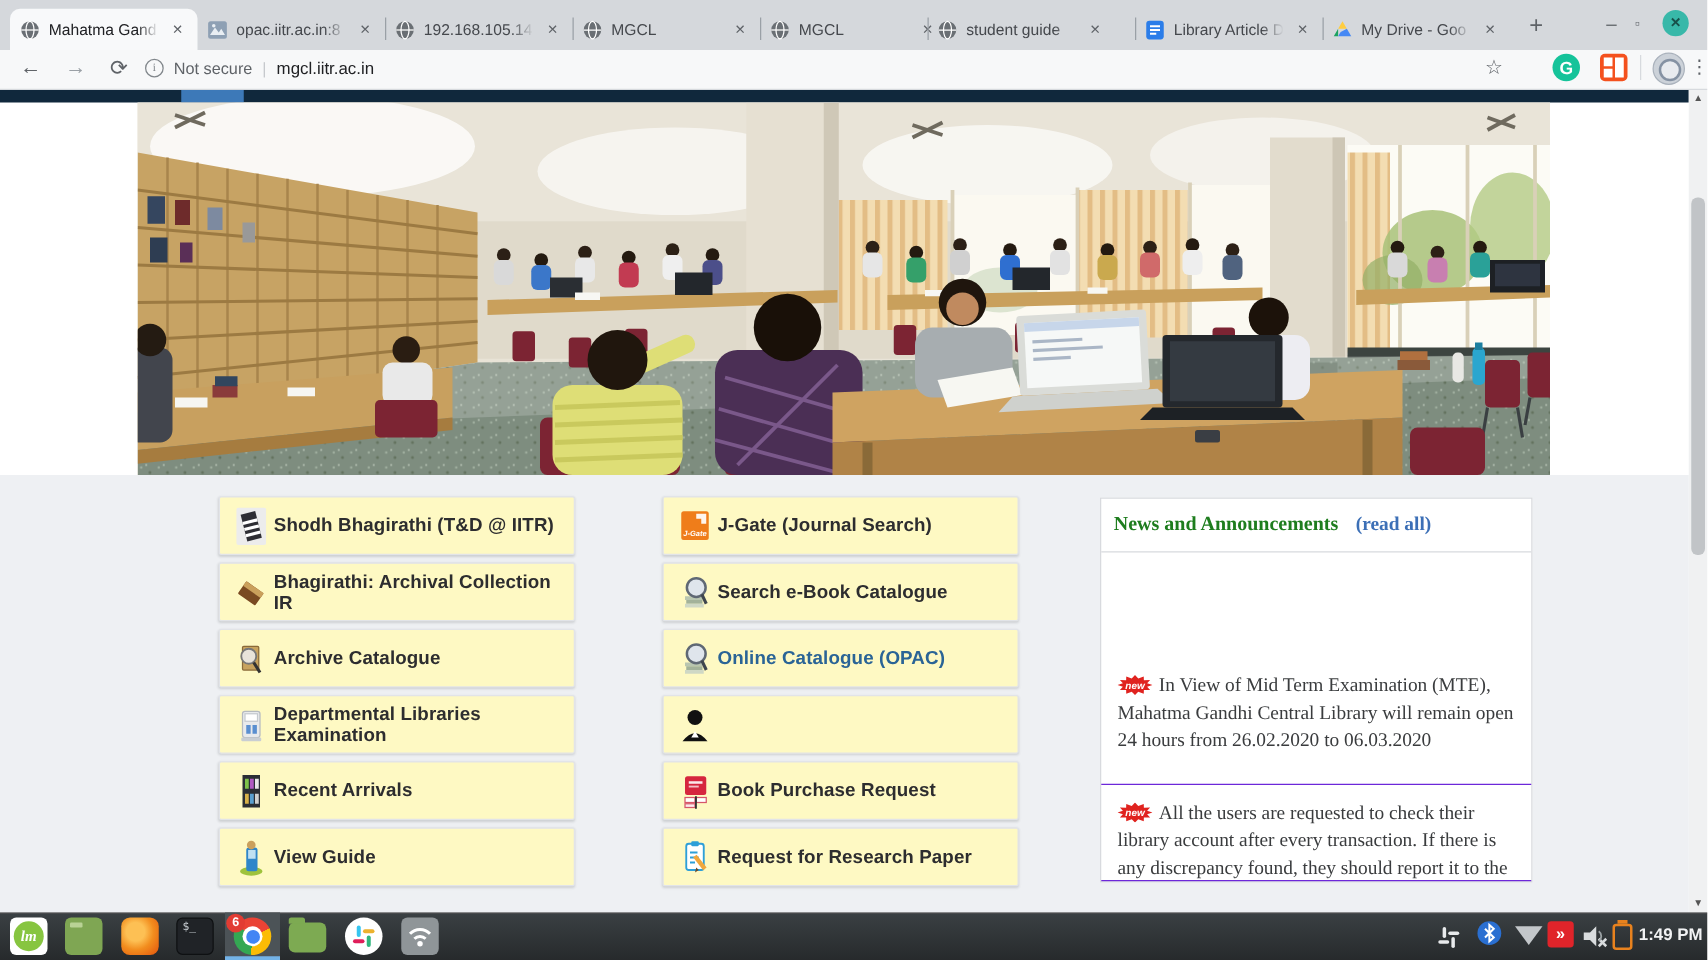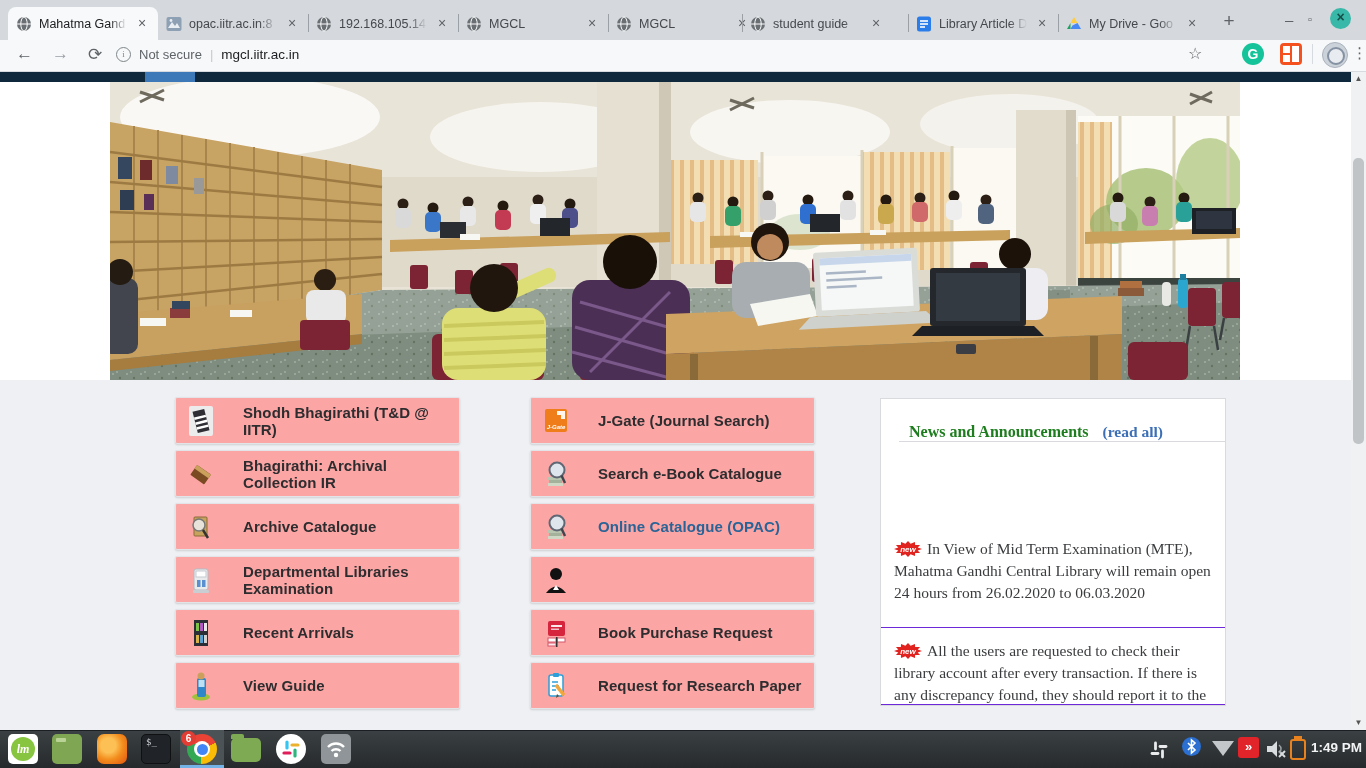"Shodh Bhagirathi (T&D @ IITR)" .btn { background: #fca5a5 -> #fef9c3; gap: 30px -> 6px }
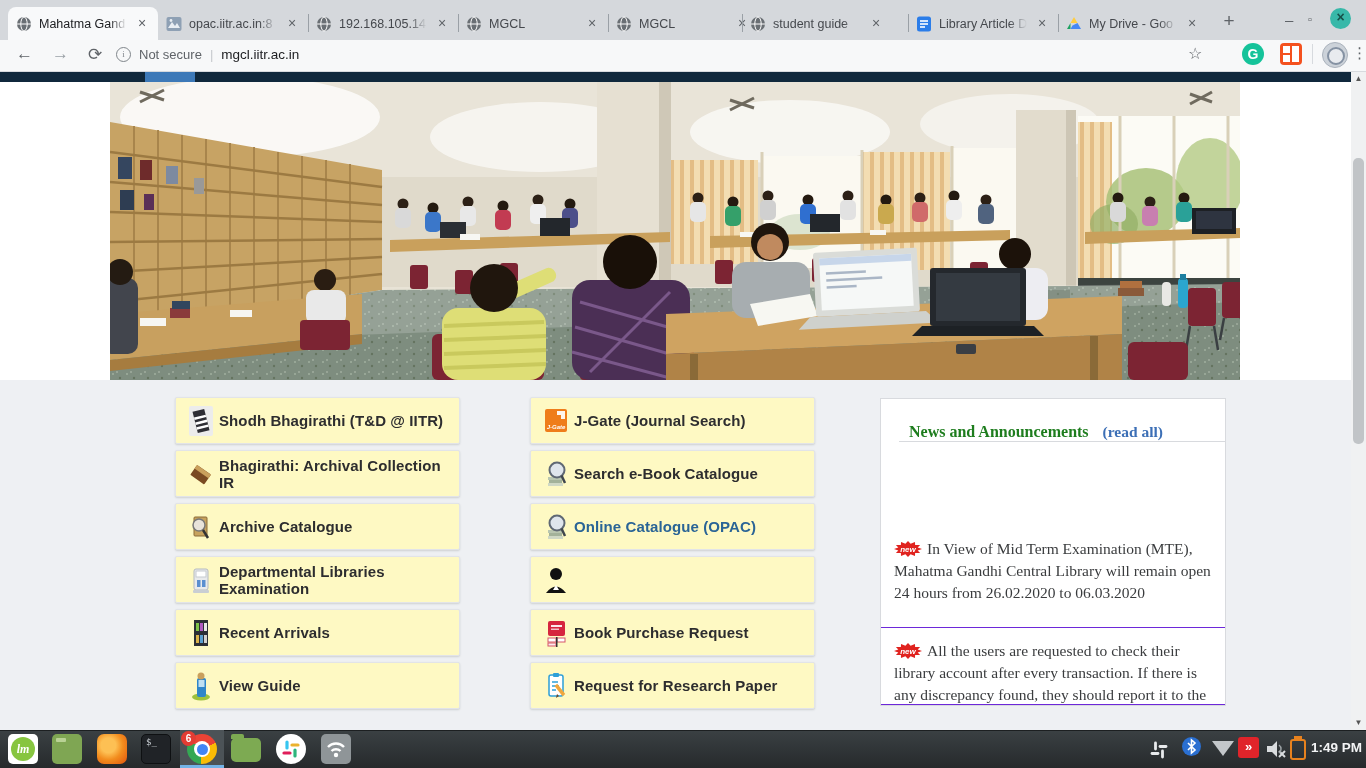"News and Announcements" #news-h { align-items: flex-end -> center; margin-left: 18px -> none }
